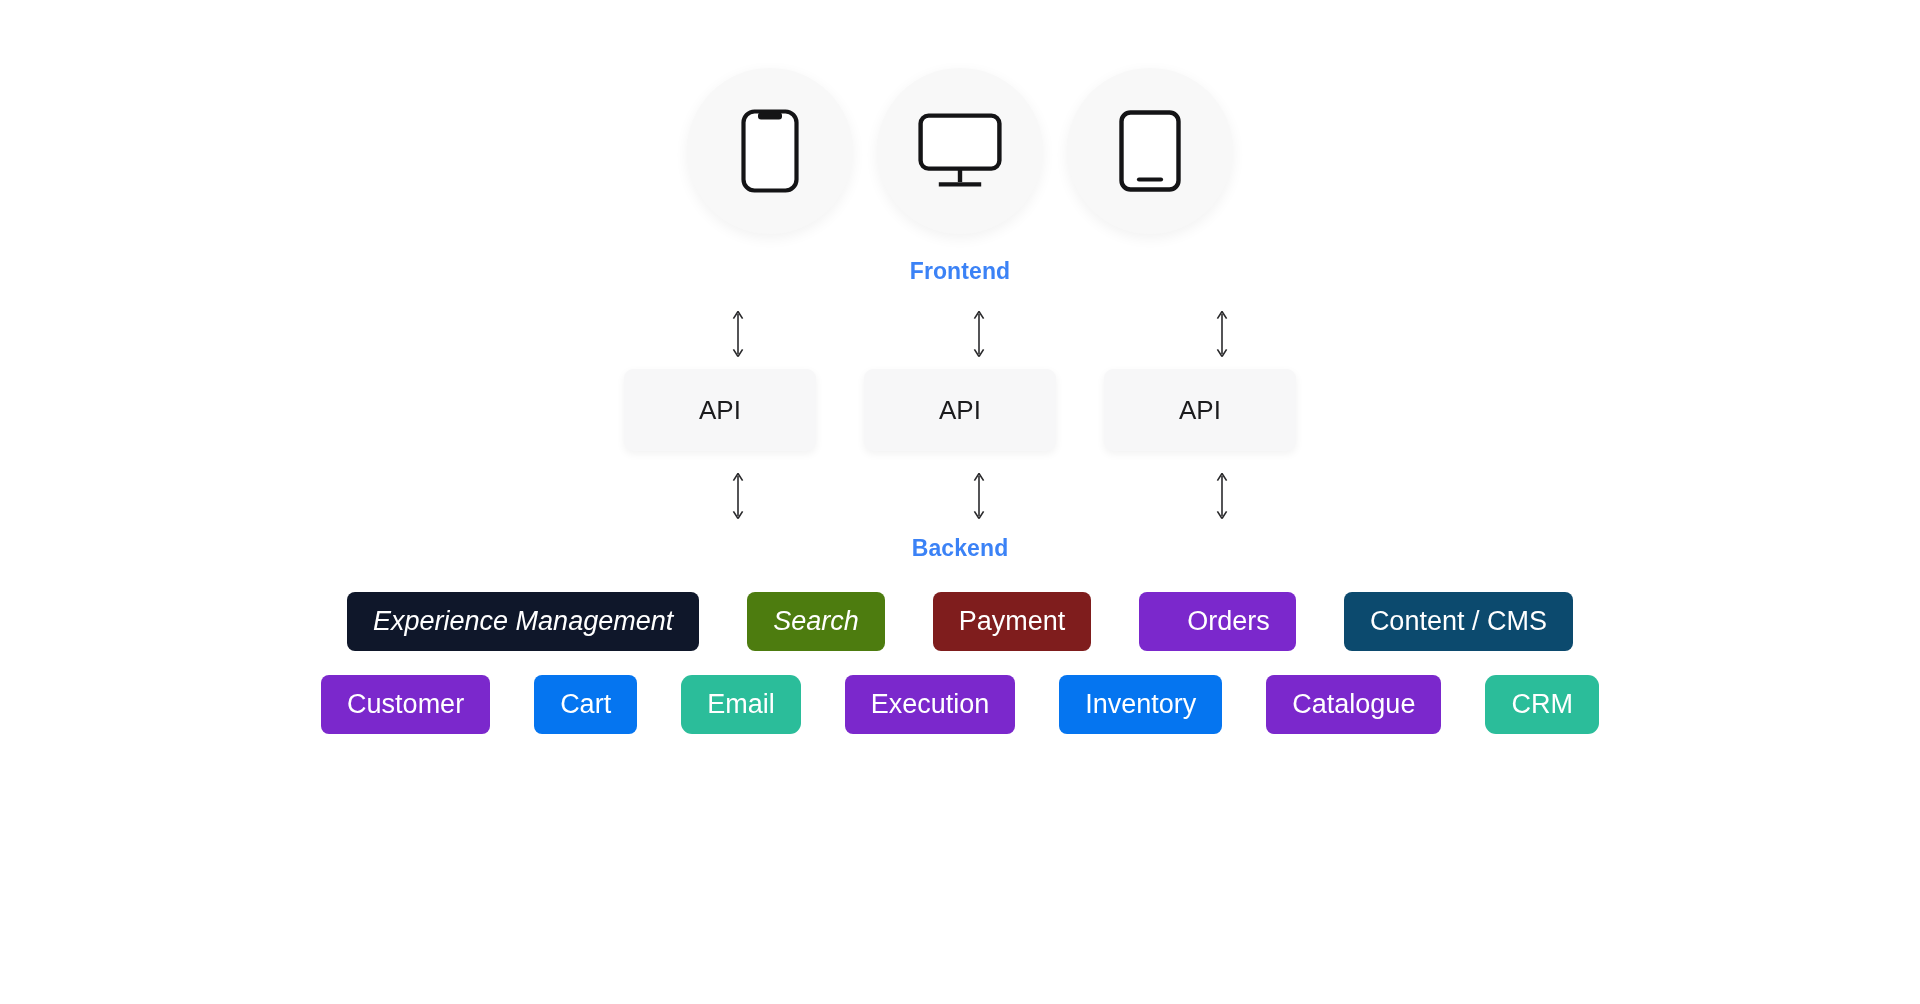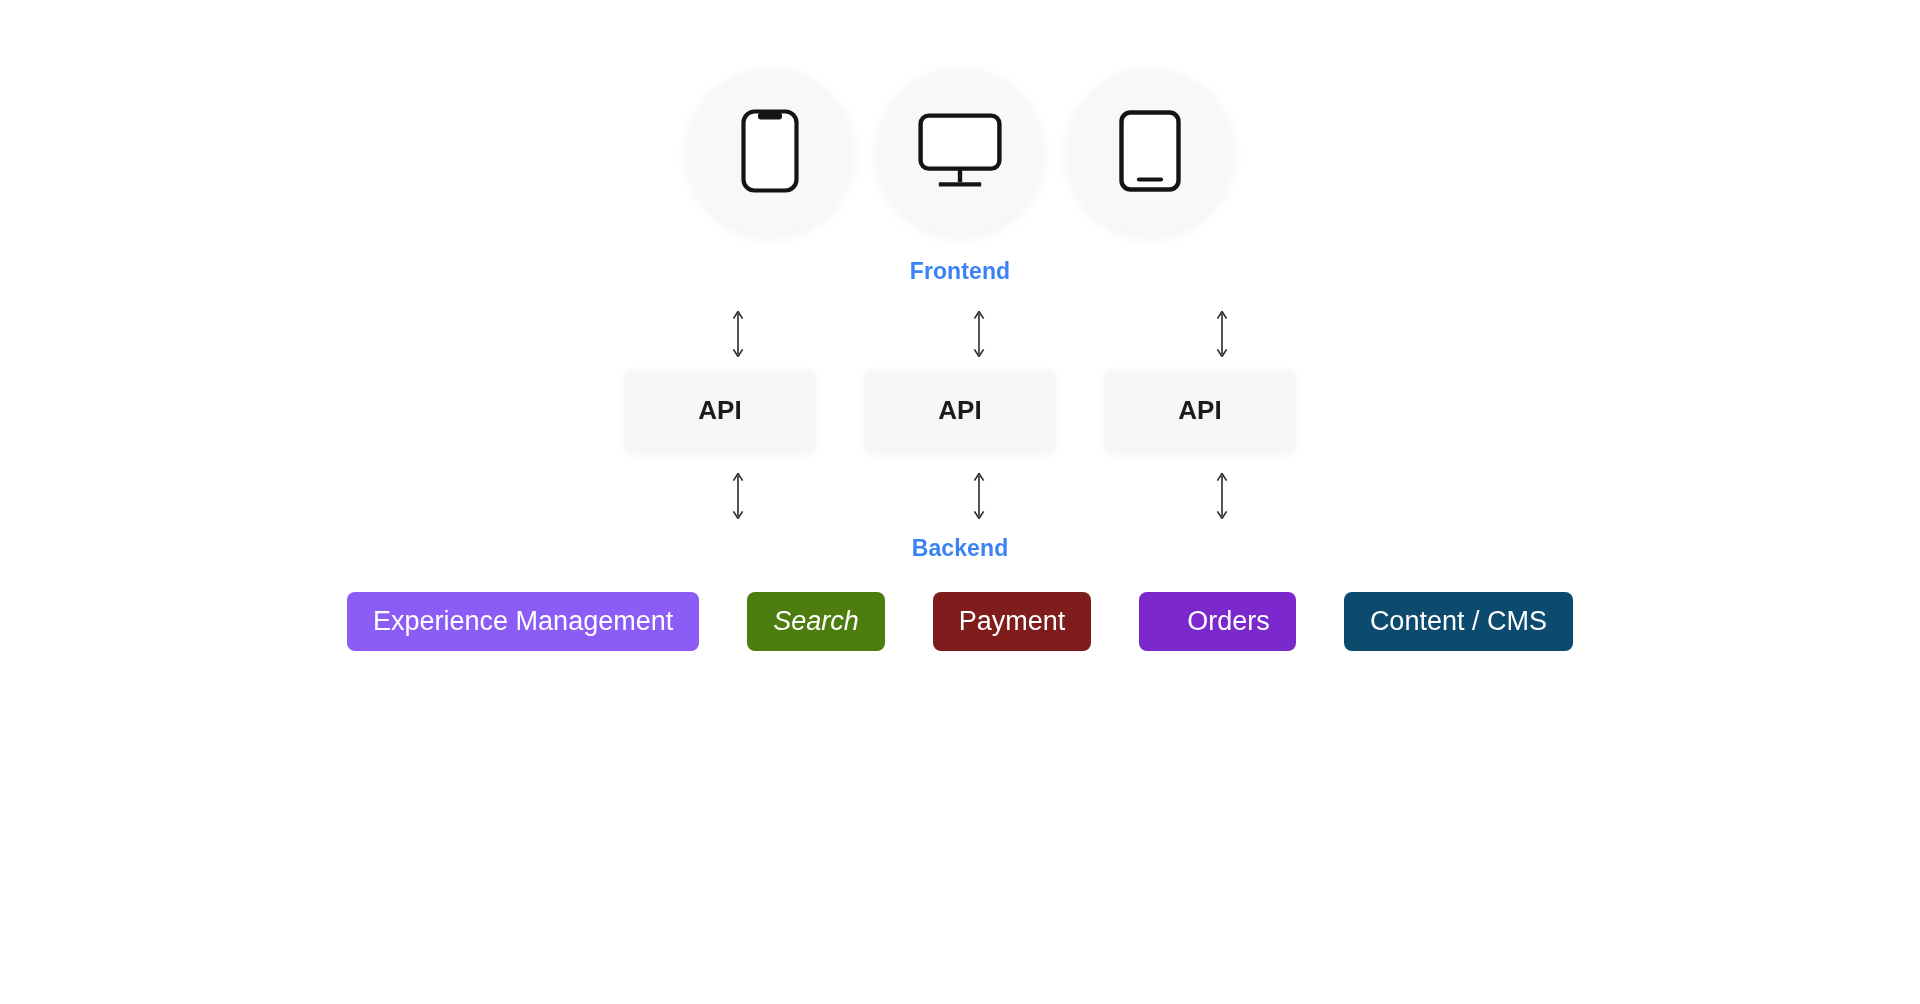"API" .api-row { font-weight: bold -> none }
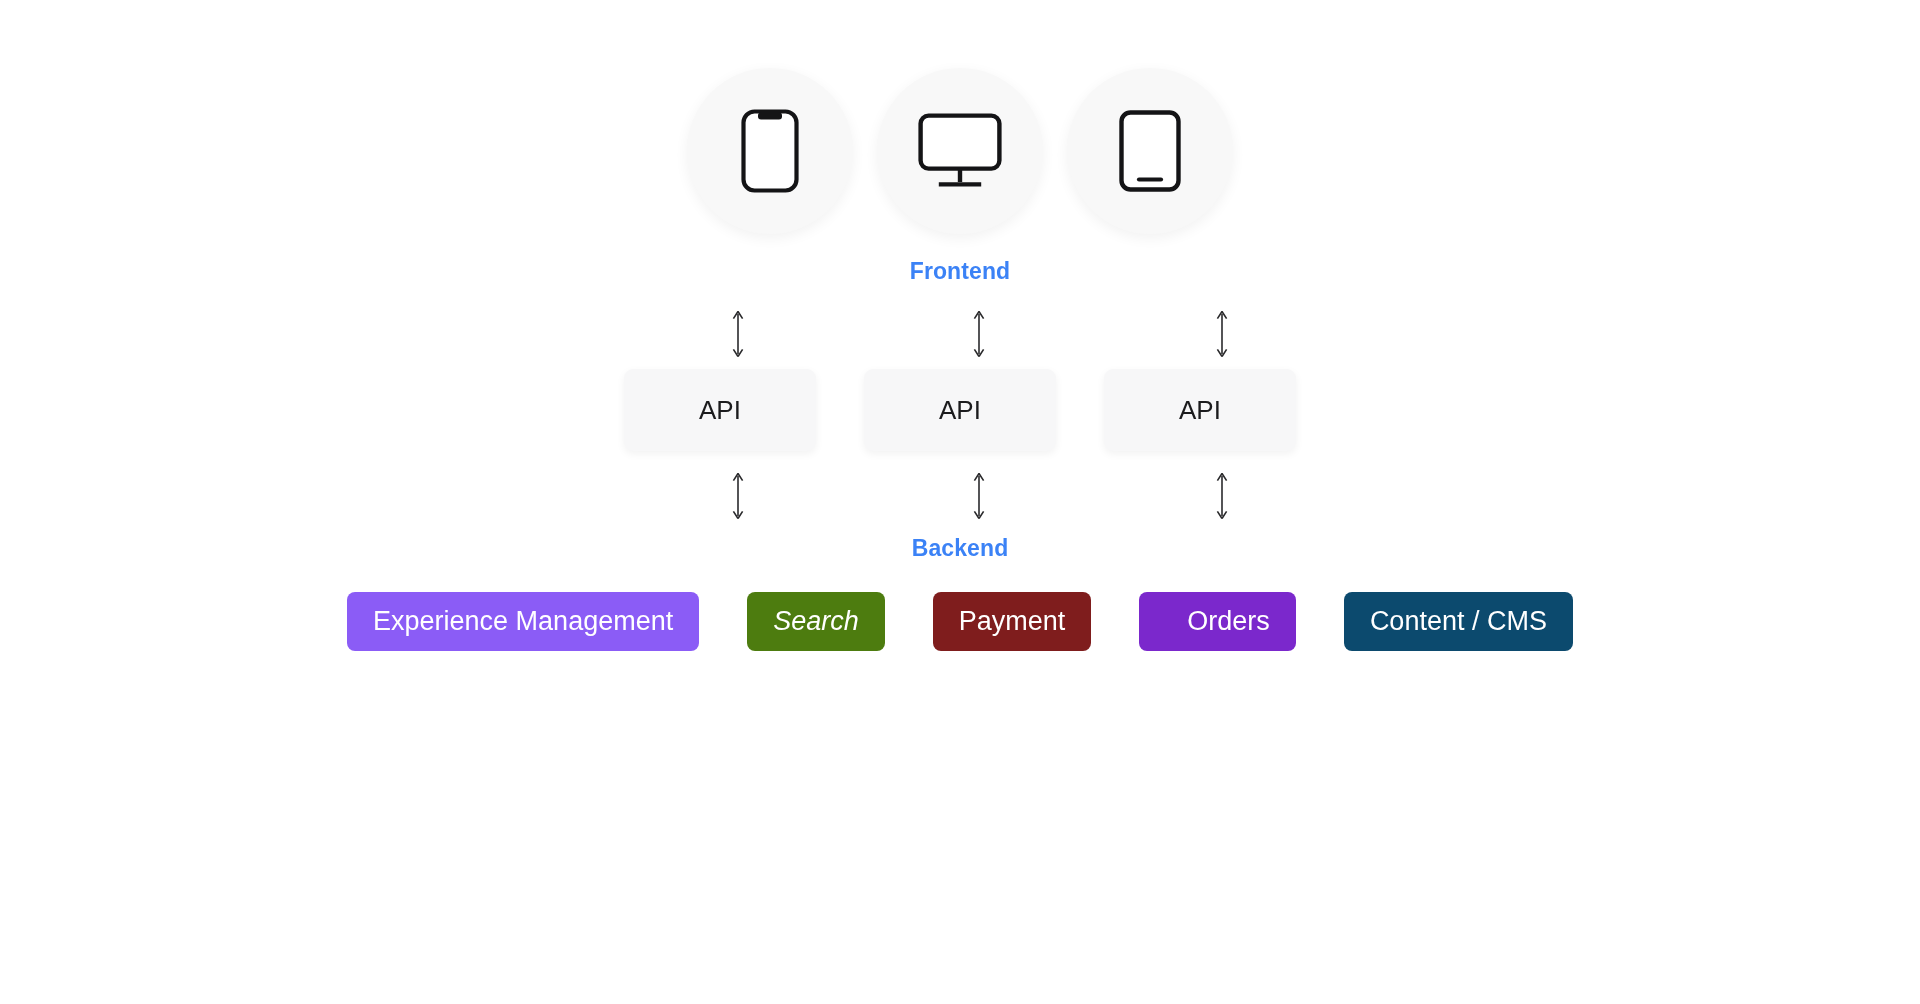"Experience Management" span.tag { background-color: #8b5cf6 -> #0f172a; font-style: none -> italic }
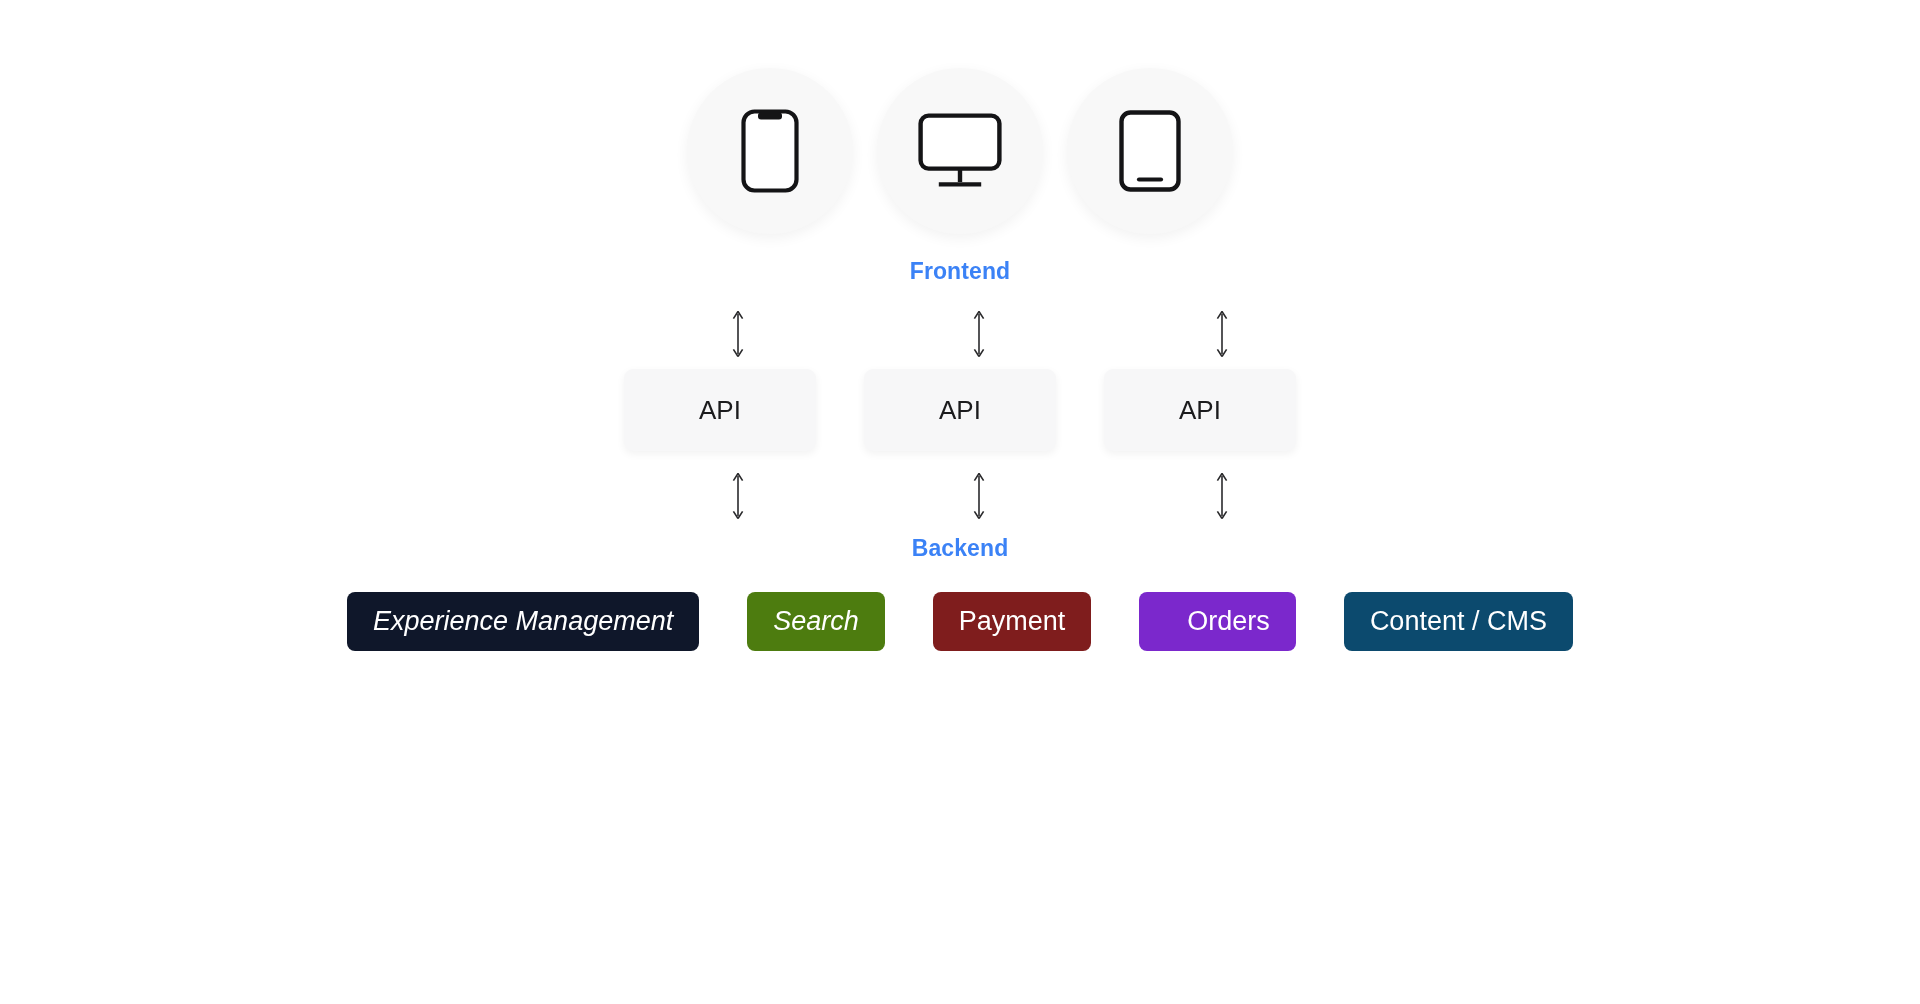"Customer" div.tag-row { html: none -> <div> <span>Customer</span> <span>Cart</span> <span>Email</span> <span>Execution</span> <span>Inventory</span> <span>Catalogue</span> <span>CRM</span> </div> }
